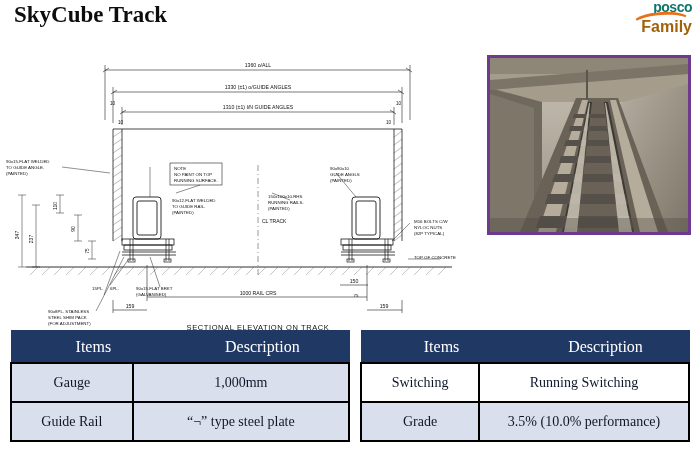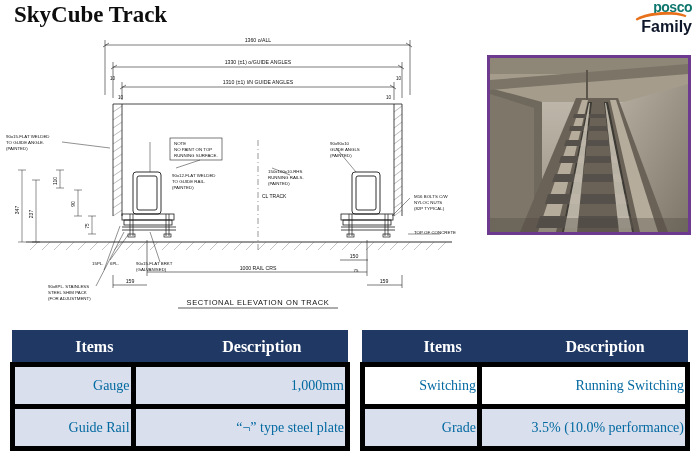"Family" .logo .family { color: #0f172a -> #a16207 }
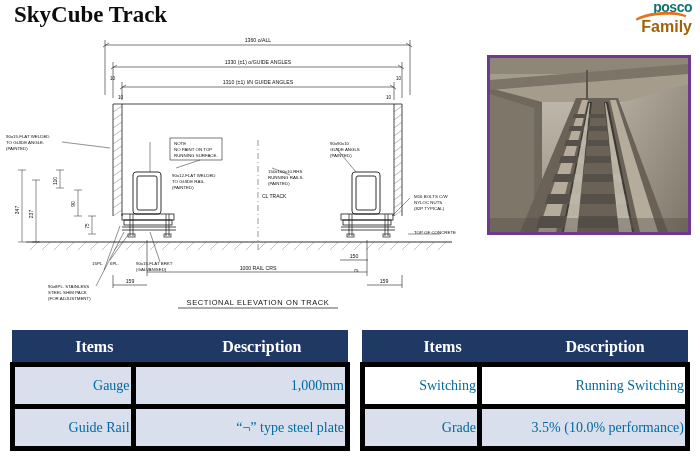"SECTIONAL ELEVATION ON TRACK" .drawing { top: 20px -> 45px }
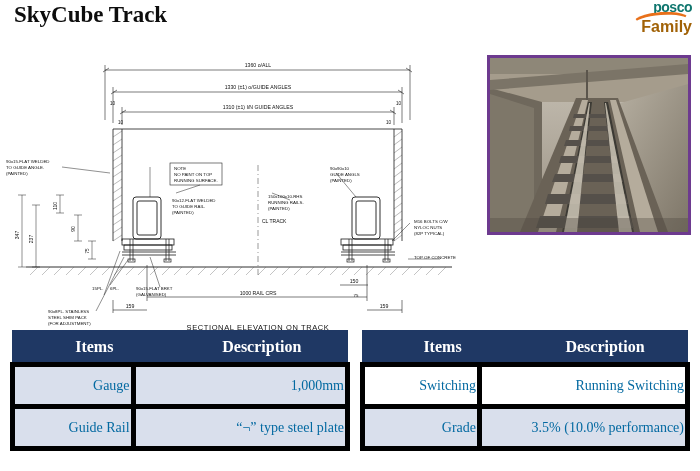"Items" th { font-weight: bold -> normal }
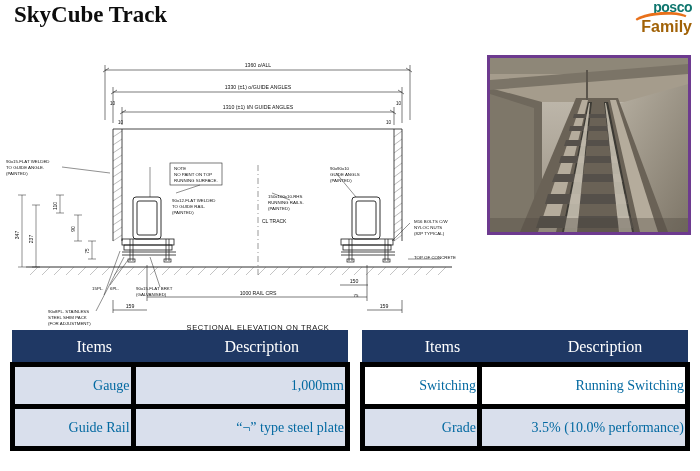"Gauge" td { border: 5px solid #000000 -> 2px solid #000000; color: #0369a1 -> #0f172a; text-align: right -> center }
